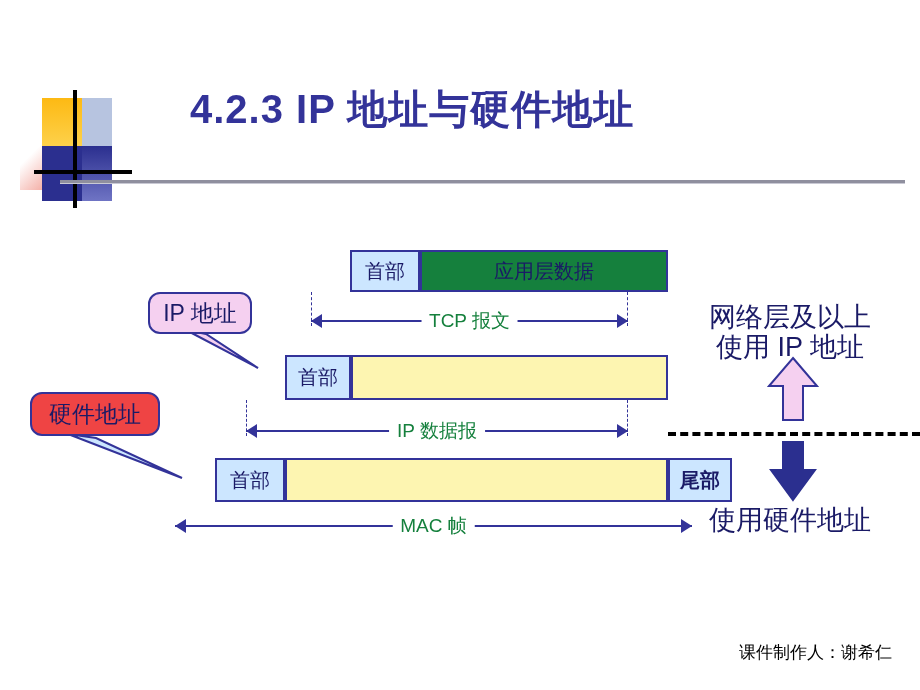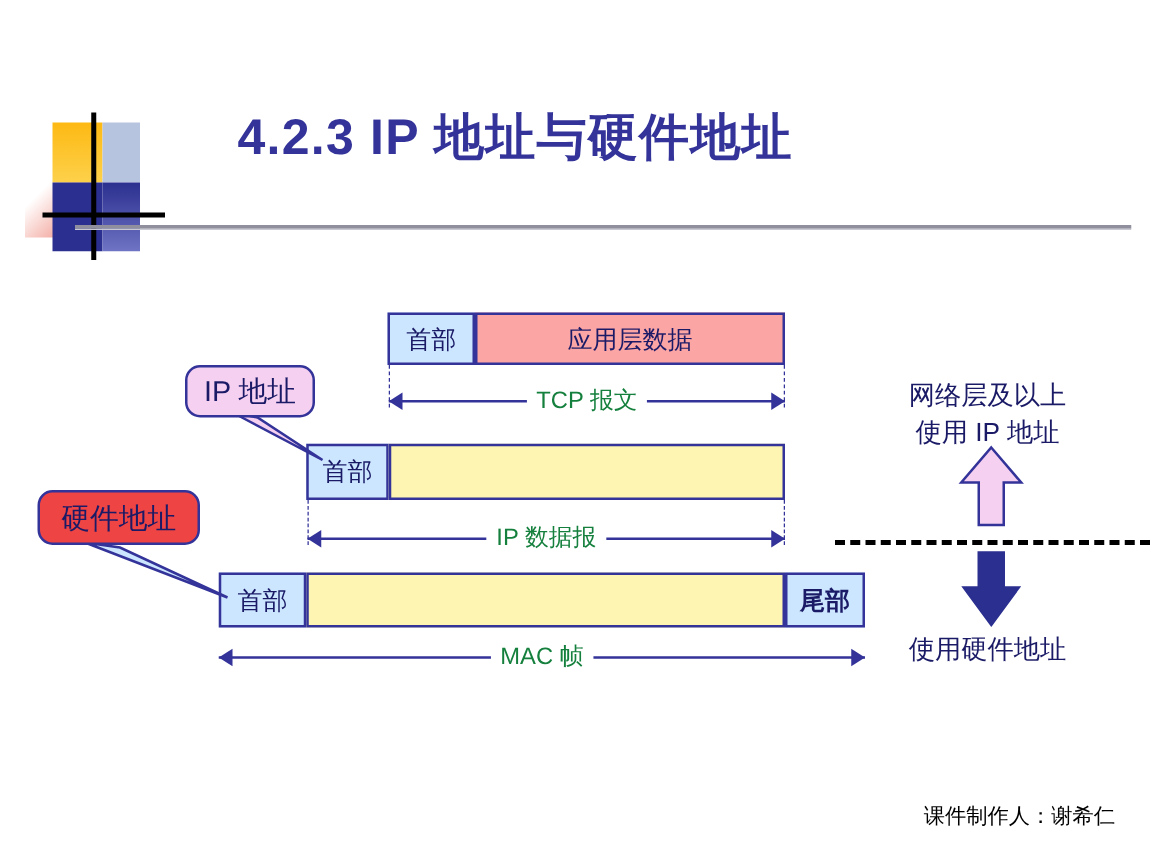"首部" .box { margin-left: none -> 40px }
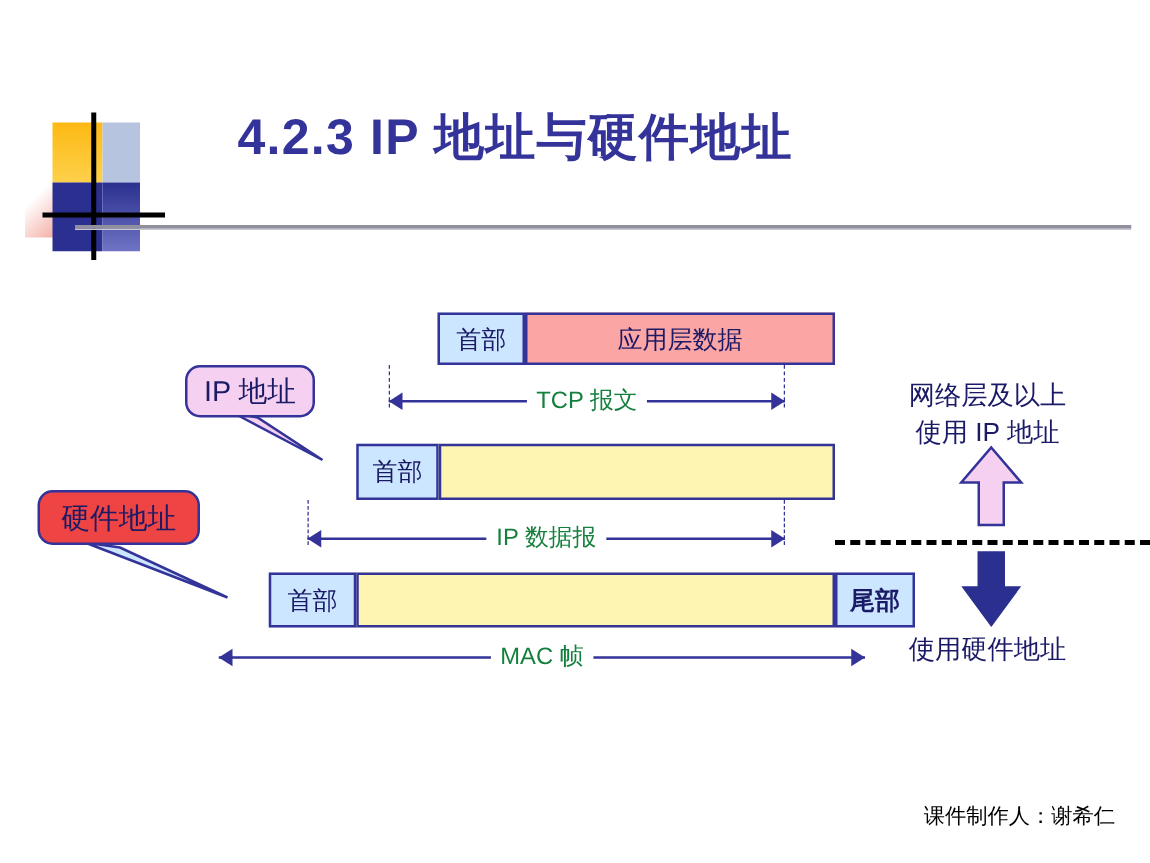"应用层数据" .box.green { background: #fca5a5 -> #15803d }
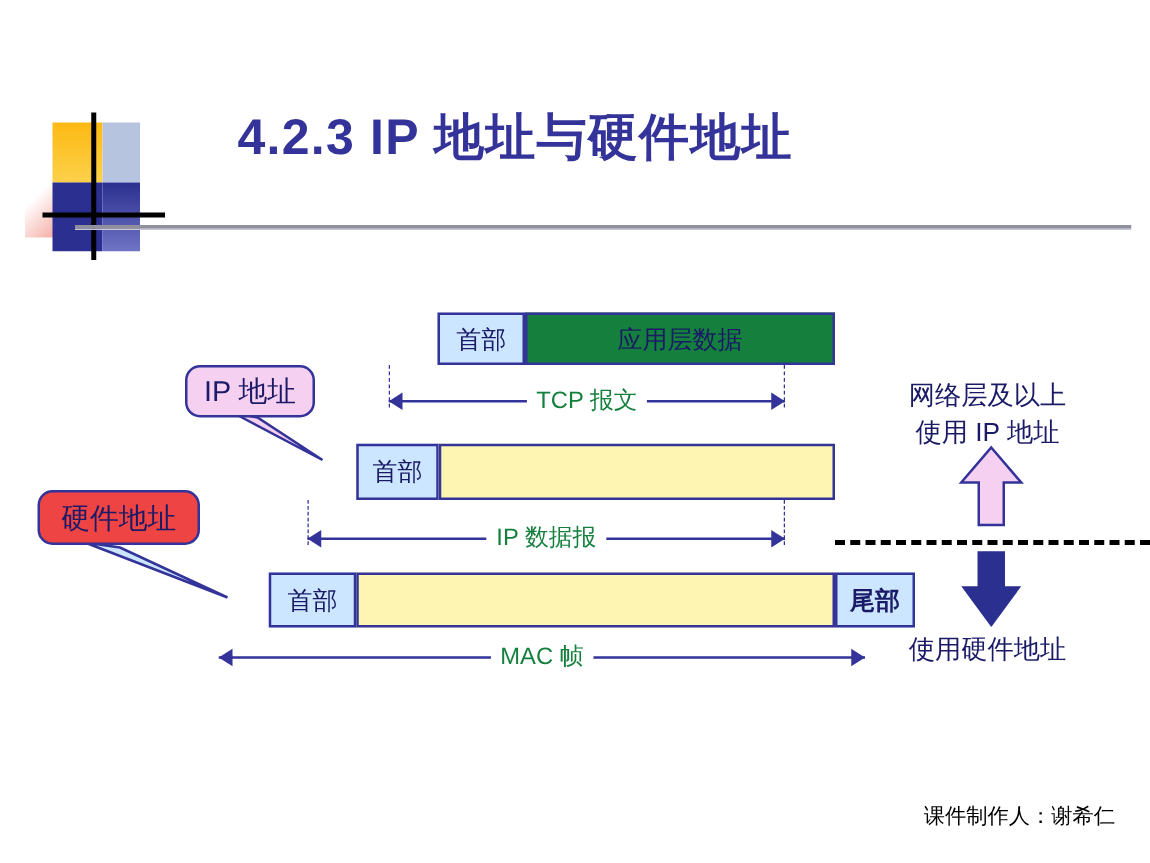"网络层及以上" .side-text { font-size: 21px -> 27px }
